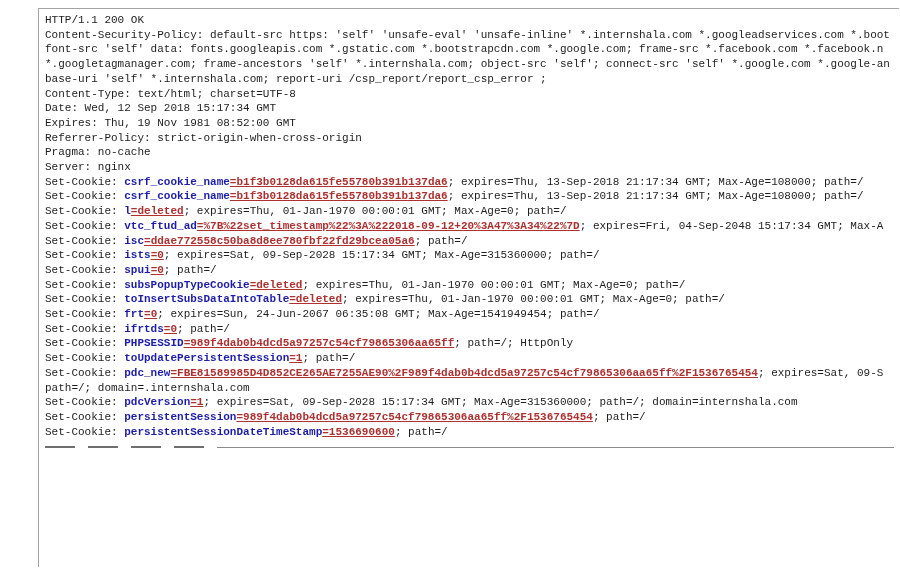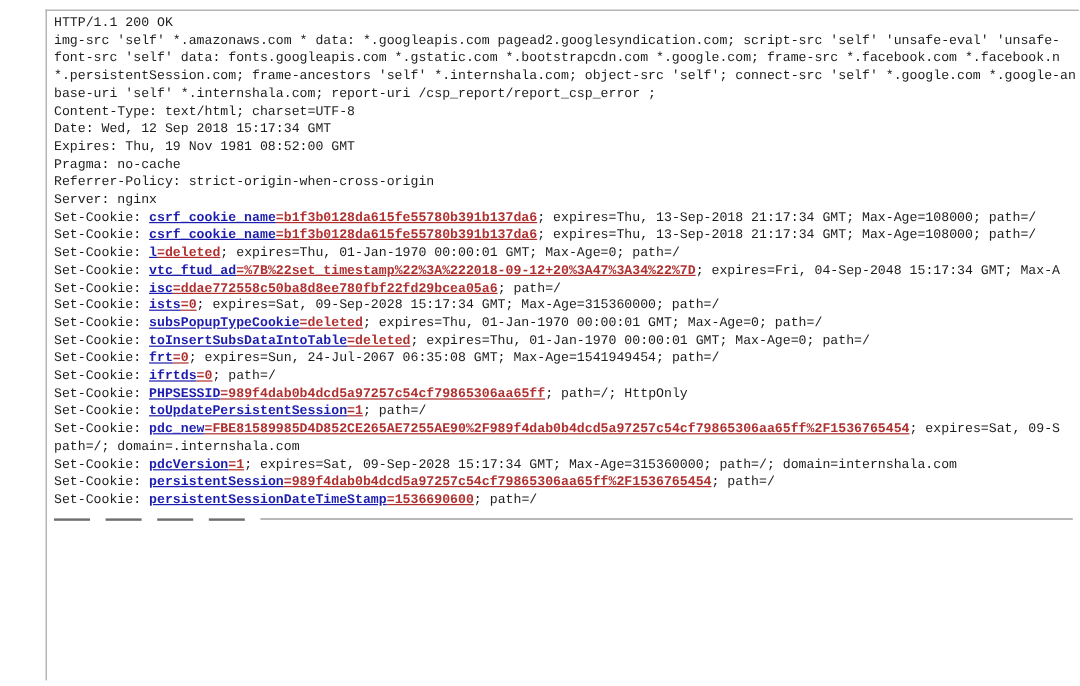"Content-Security-Policy: default-src" div.hline { html: none -> <div><span>Content-Security-Policy: default-src https: 'self' 'unsafe-eval' 'unsafe-inline' *.internshala.com *.googleadservices.com *.boot</span></div> }
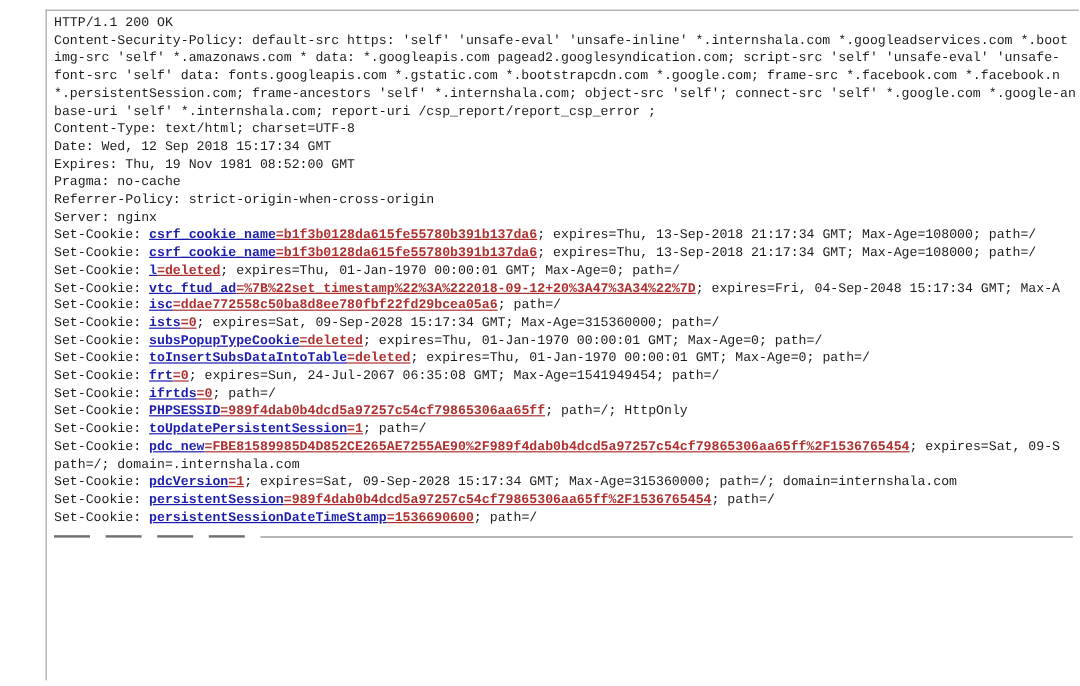"img-src 'self' *.amazonaws.com * data:" div.hline { html: <div><span>img-src 'self' *.amazonaws.com * data: *.googleapis.com pagead2.googlesyndication.com; script-src 'self' 'unsafe-eval' 'unsafe-</span></div> -> none }
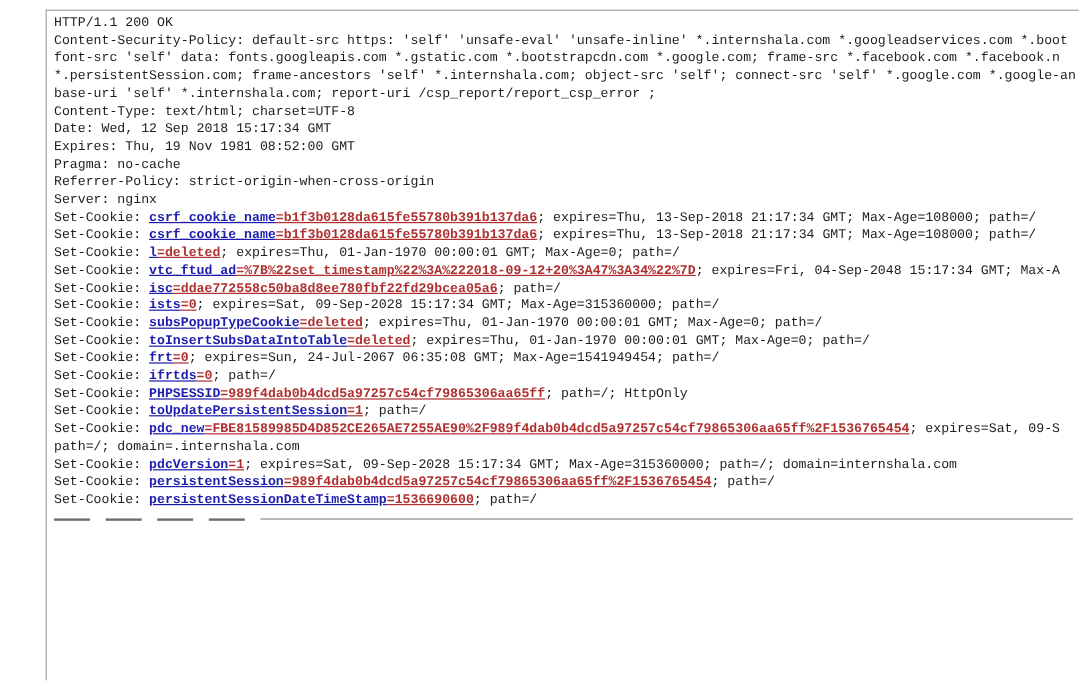"*.persistentSession.com; frame-ancestors" span.seg-plain { text: .persistentSession.com -> .googletagmanager.com }
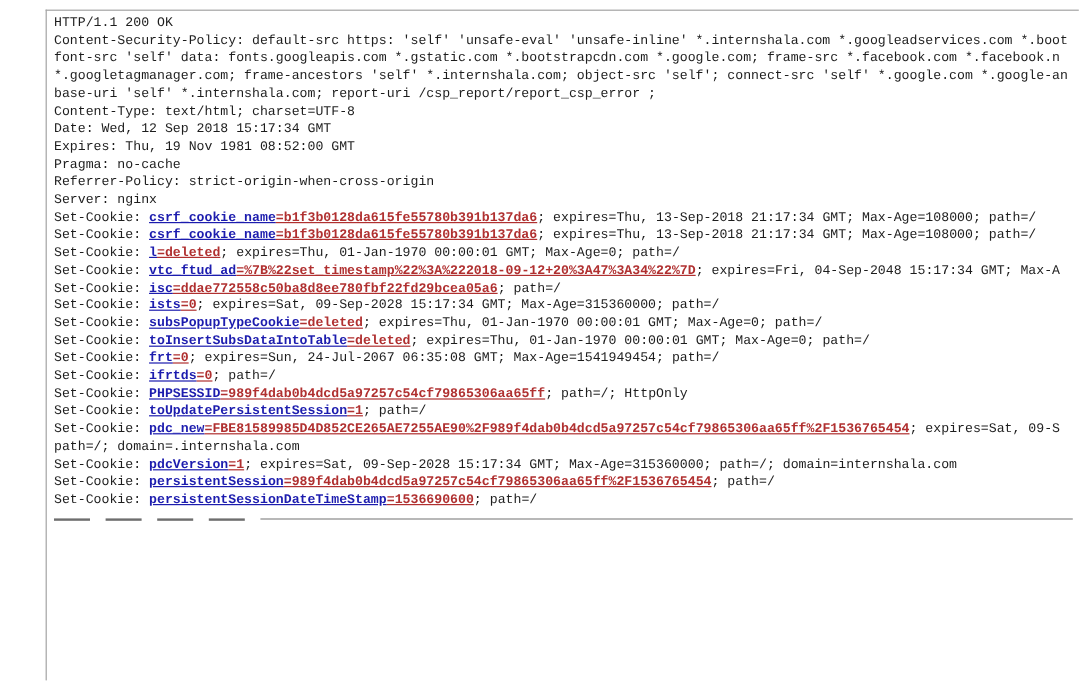"Pragma: no-cache" div.hline { order: before "Referrer-Policy:" -> after "Referrer-Policy:" }
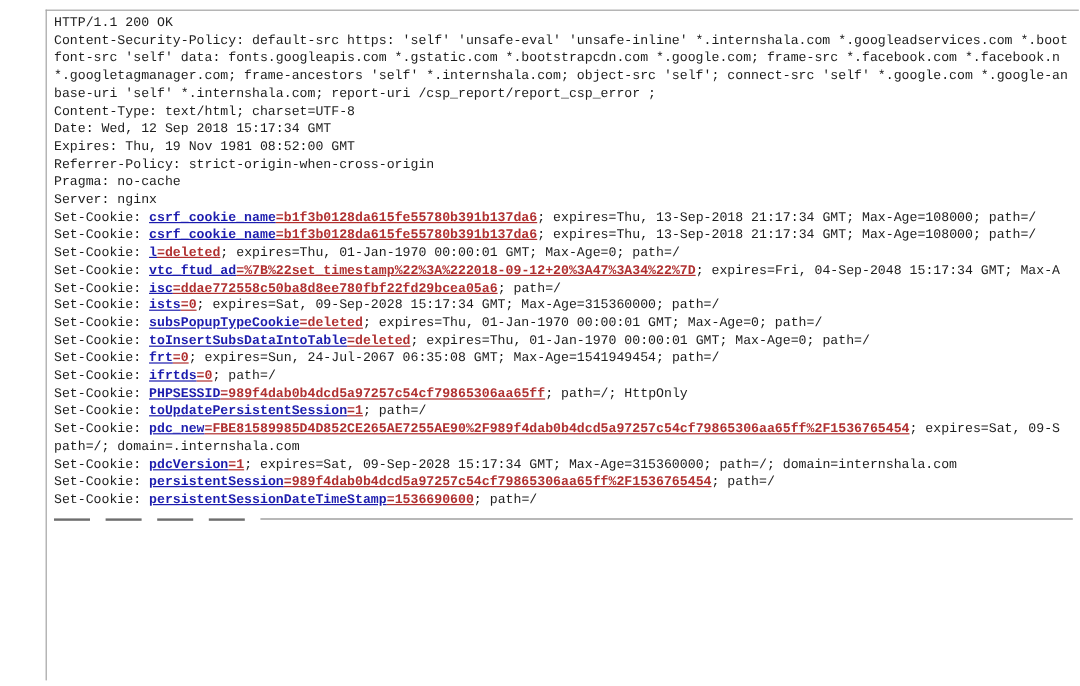"csrf_cookie_name" .seg-cookie-name { text-decoration: underline -> none }
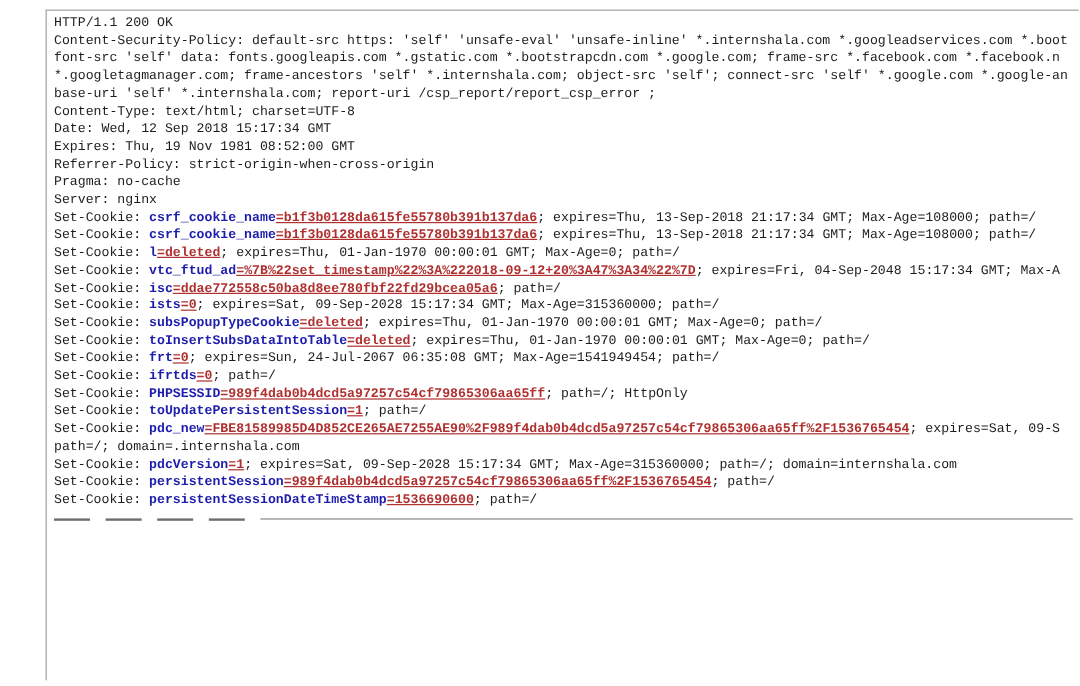"Set-Cookie: spui=0; path=/" div.hline { html: none -> <div><span>Set-Cookie: </span><span>spui</span><span>=0</span><span>; path=/</span></div> }
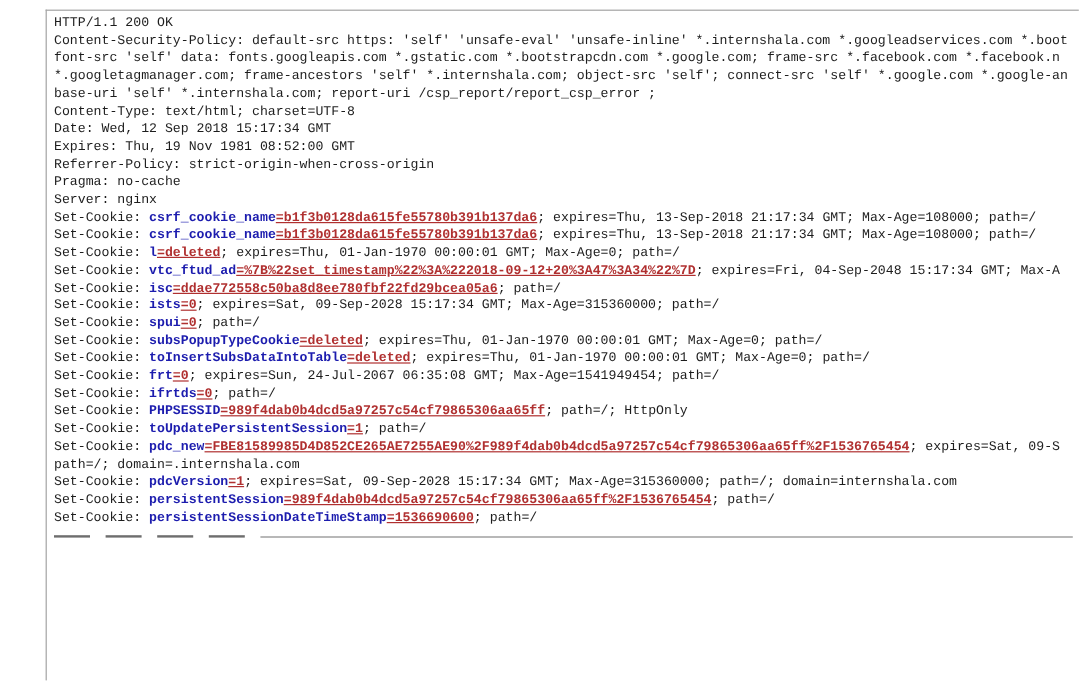"; expires=Sun, 24-Jul-2067 06:35:08 GMT;" span.seg-plain { text: 24-Jul-2067 -> 24-Jun-2067 }
